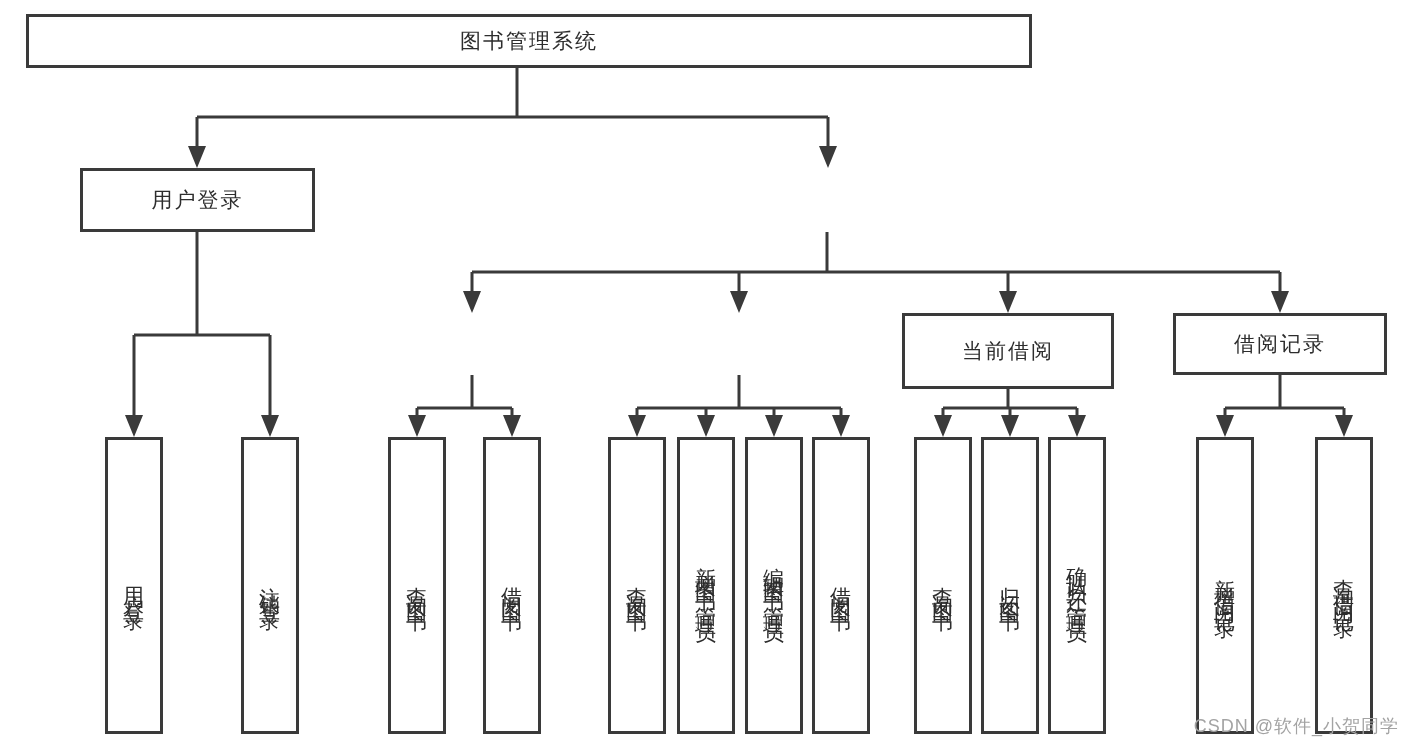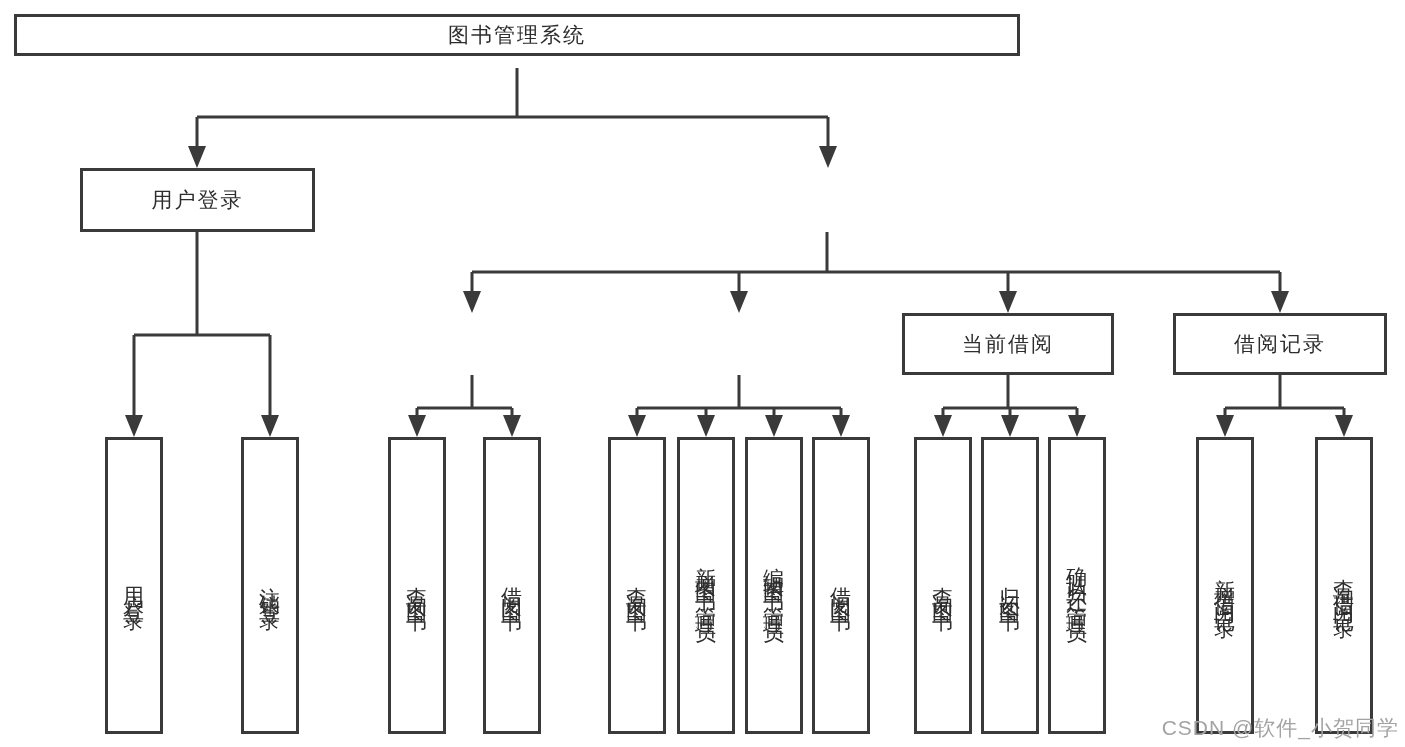"图书管理系统" div.node { height: 42px -> 54px; left: 14px -> 26px }
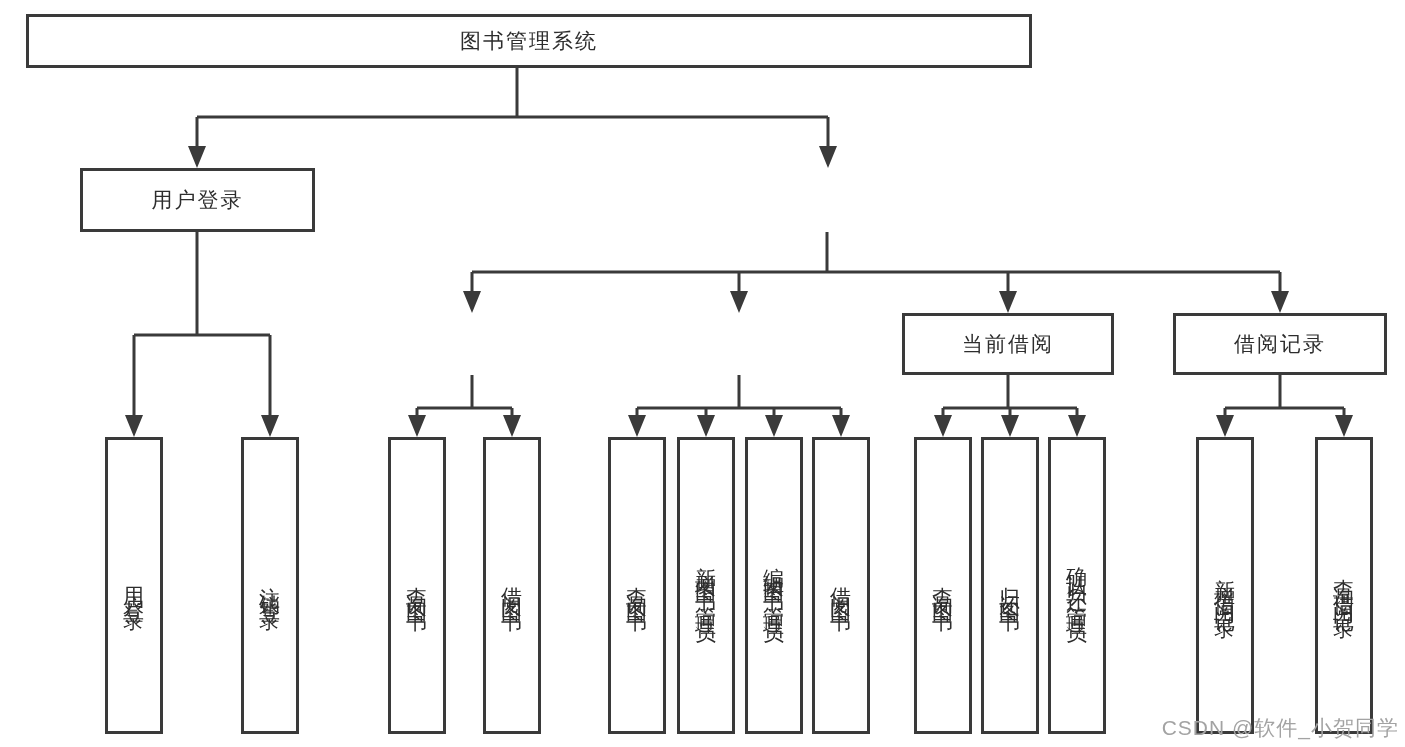"当前借阅" div.node { height: 62px -> 76px }
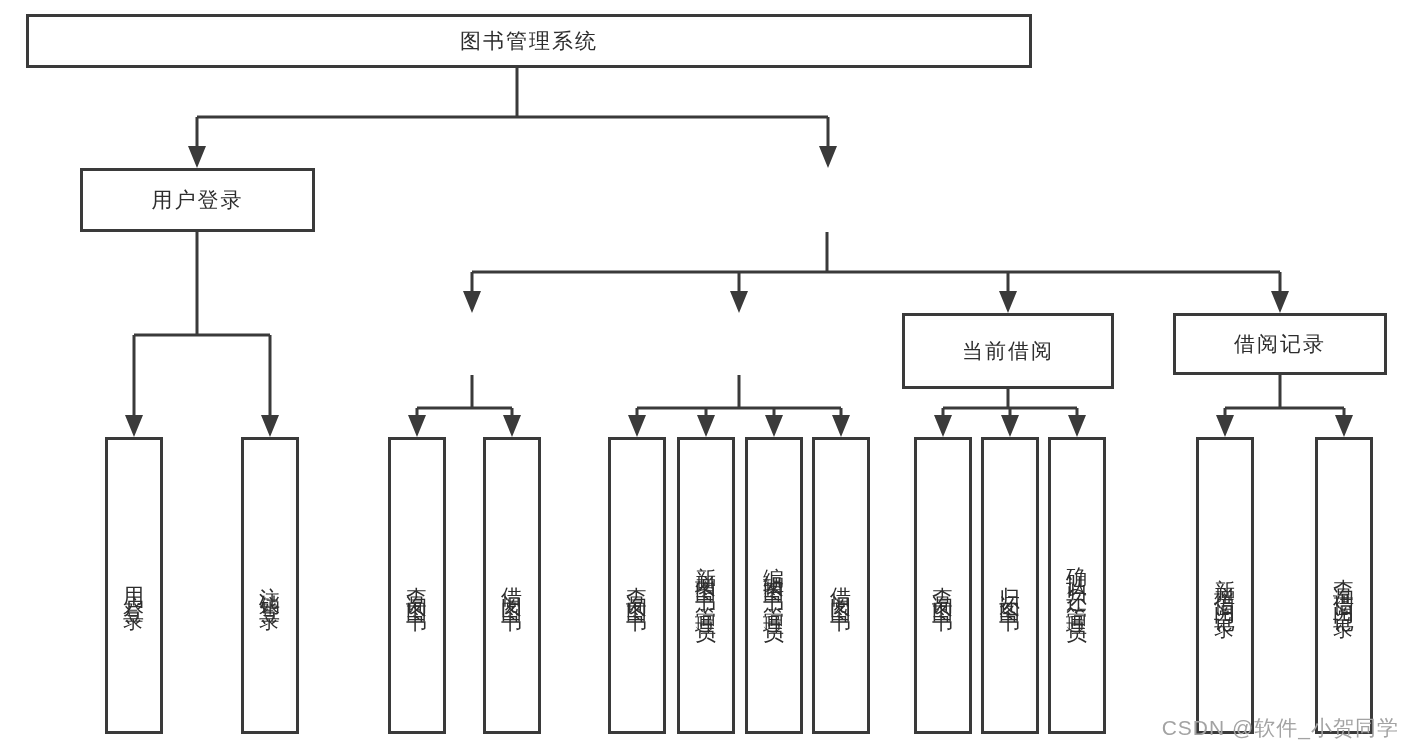"CSDN @软件_小贺同学" #watermark { font-size: 21px -> 18px }
